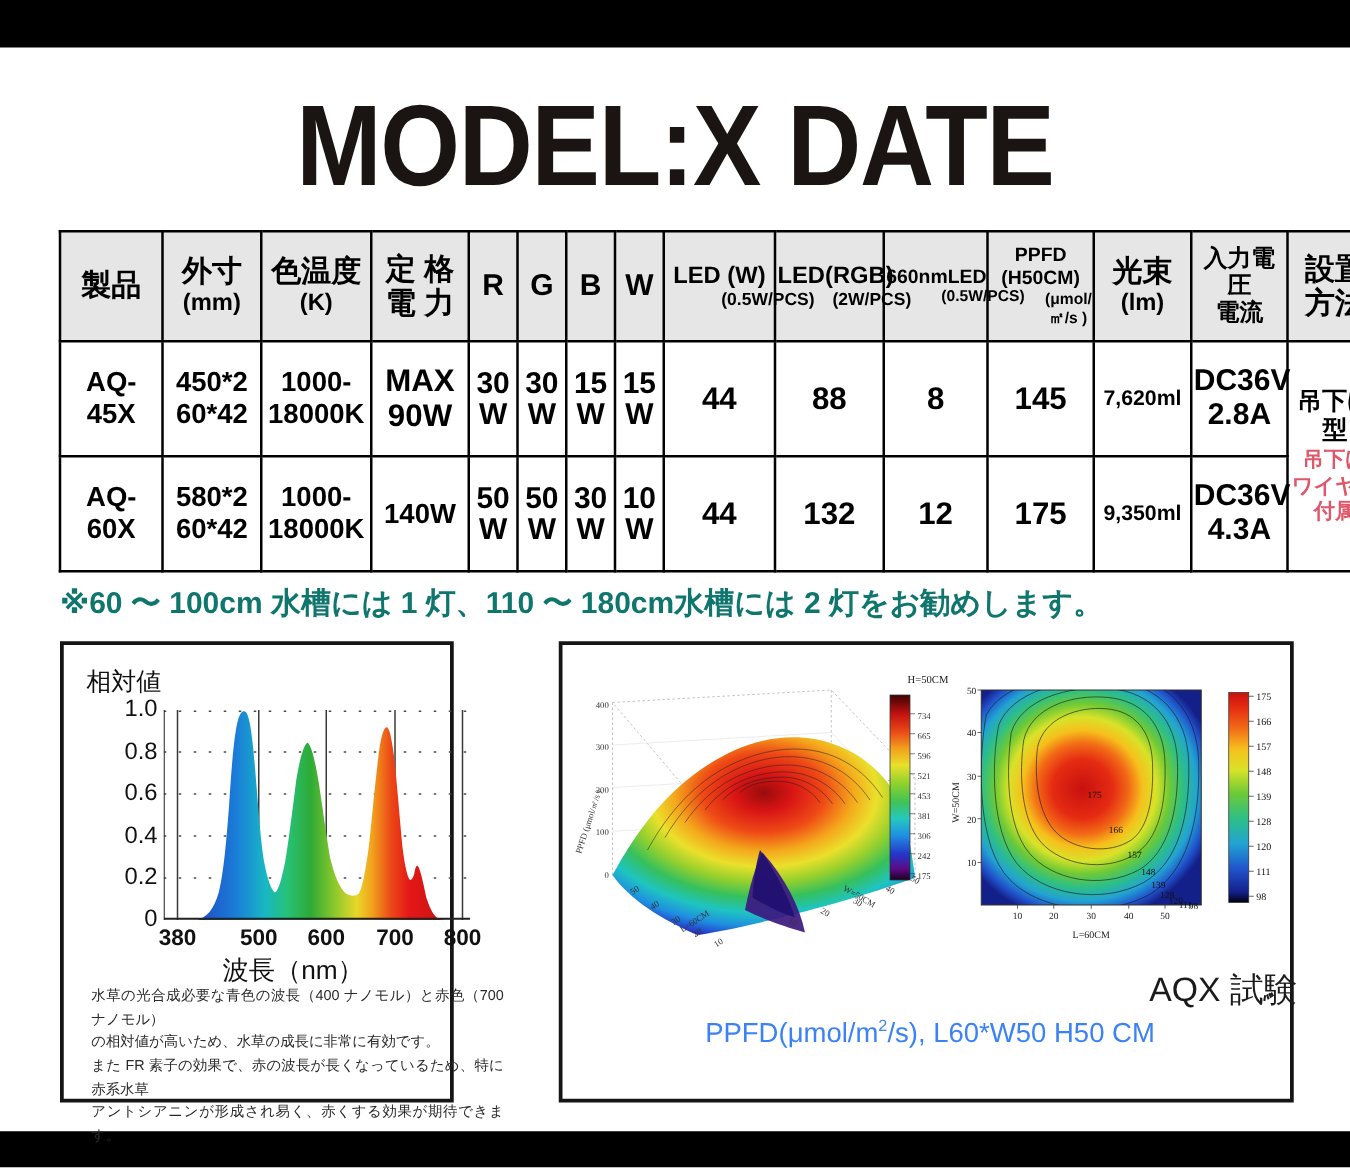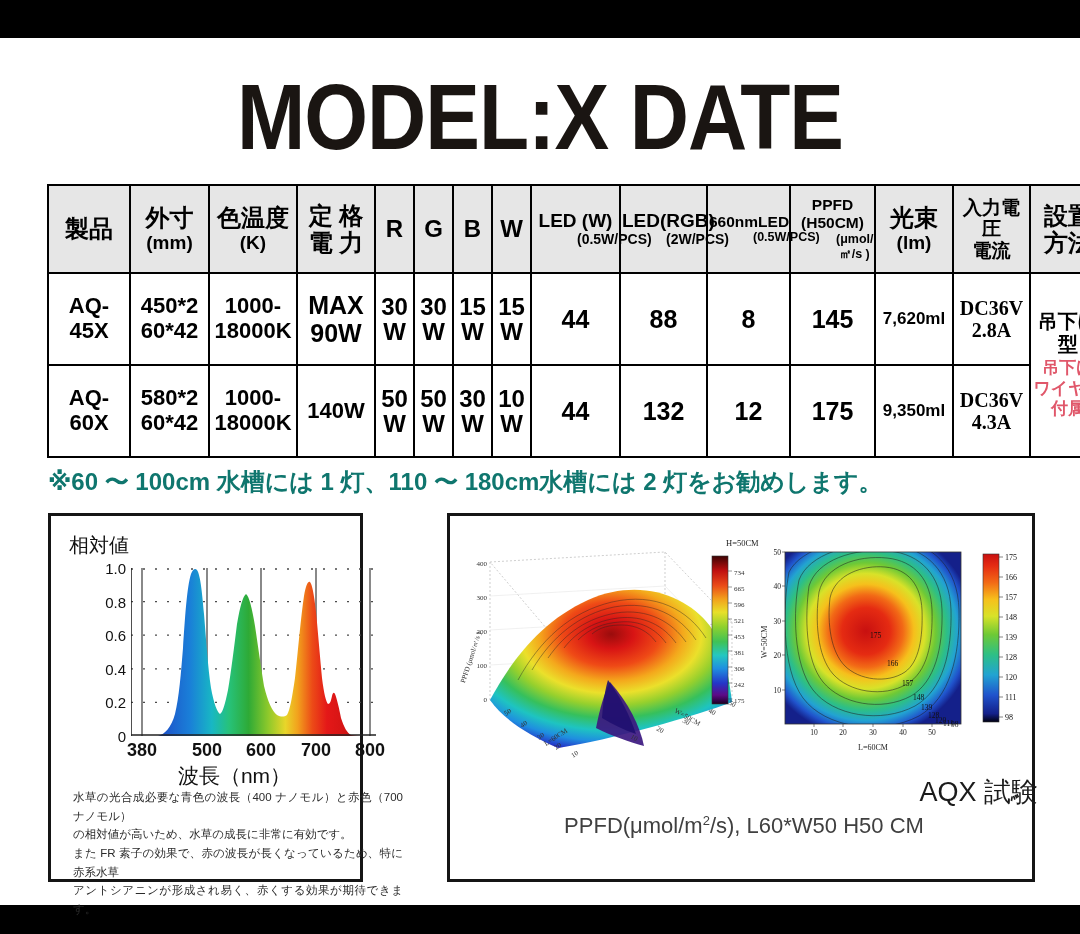"DC36V" .cell.xs { font-family: Liberation Serif, serif -> none; font-size: 20px -> 24px }
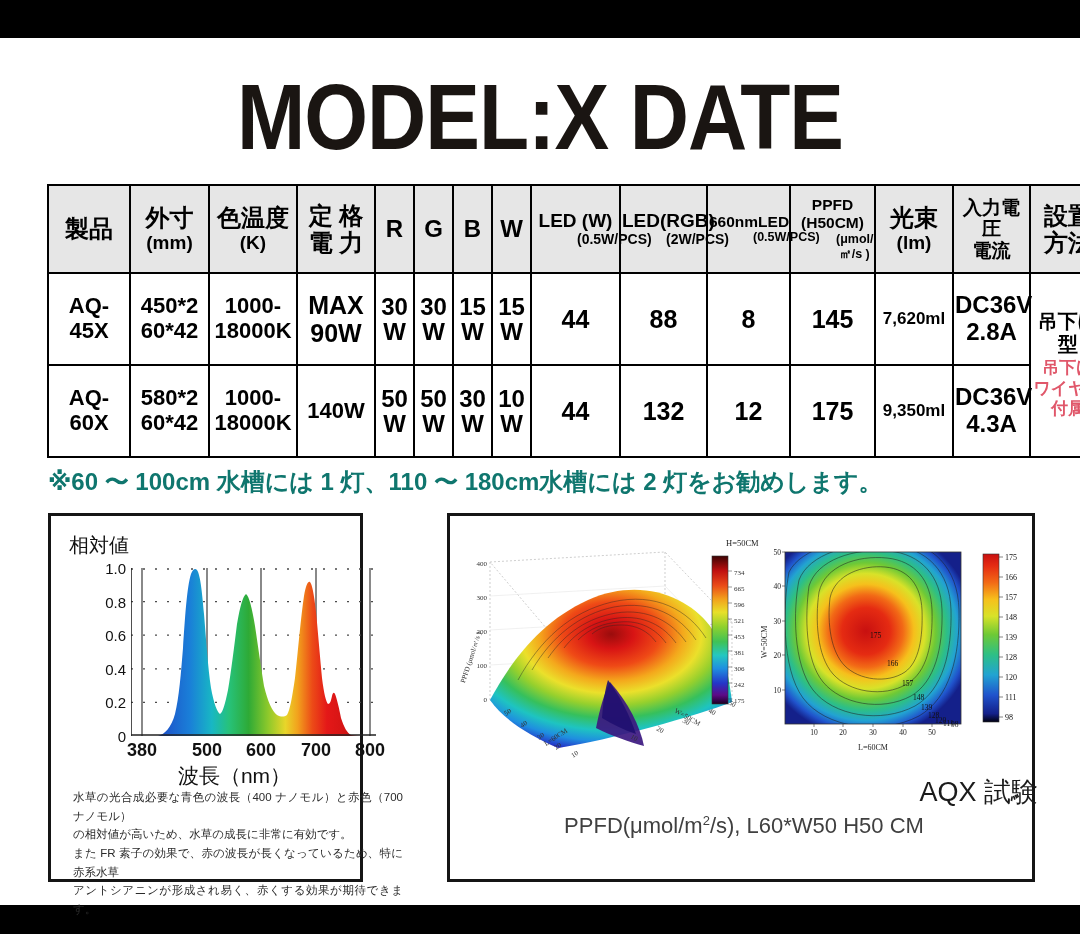"1.0" .ylab { font-size: 15px -> 19px }
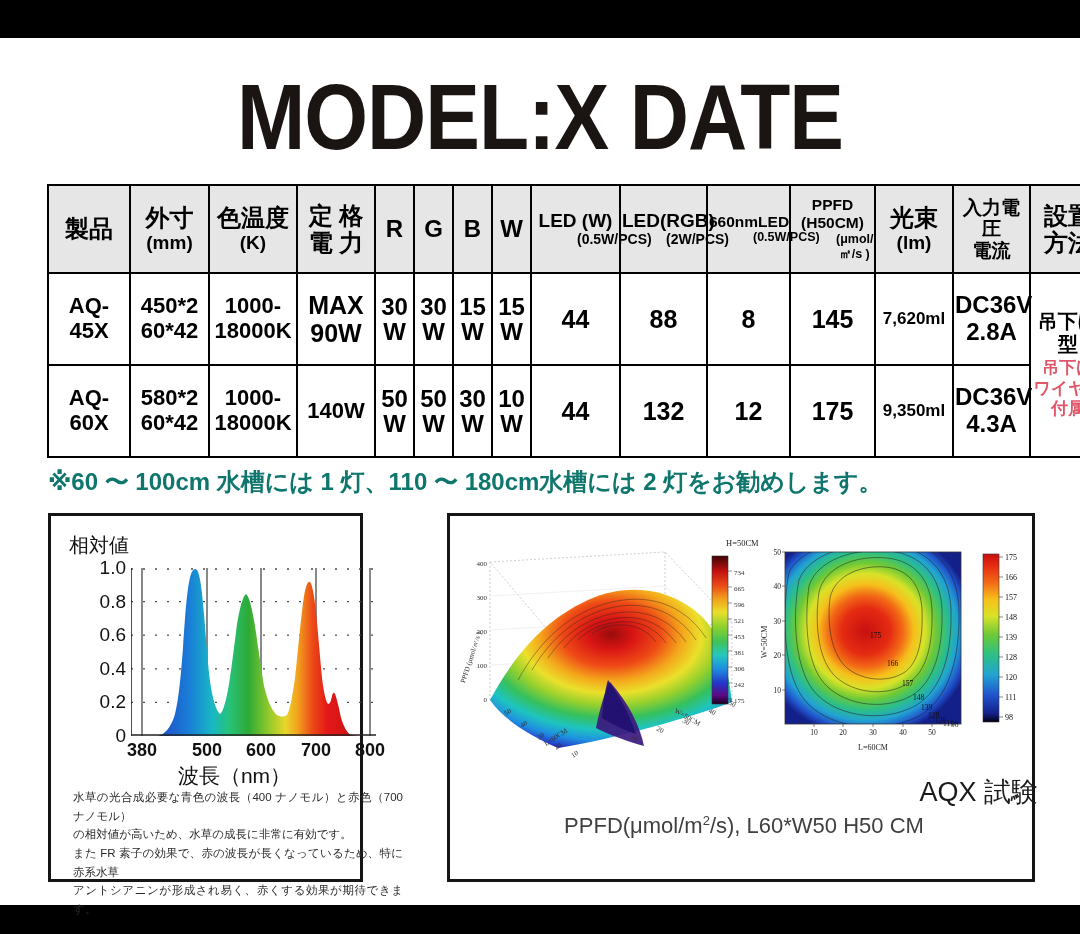"PPFD(μmol/m2/s), L60*W50 H50 CM" .aqx-sub { color: #404040 -> #3b82f6 }
